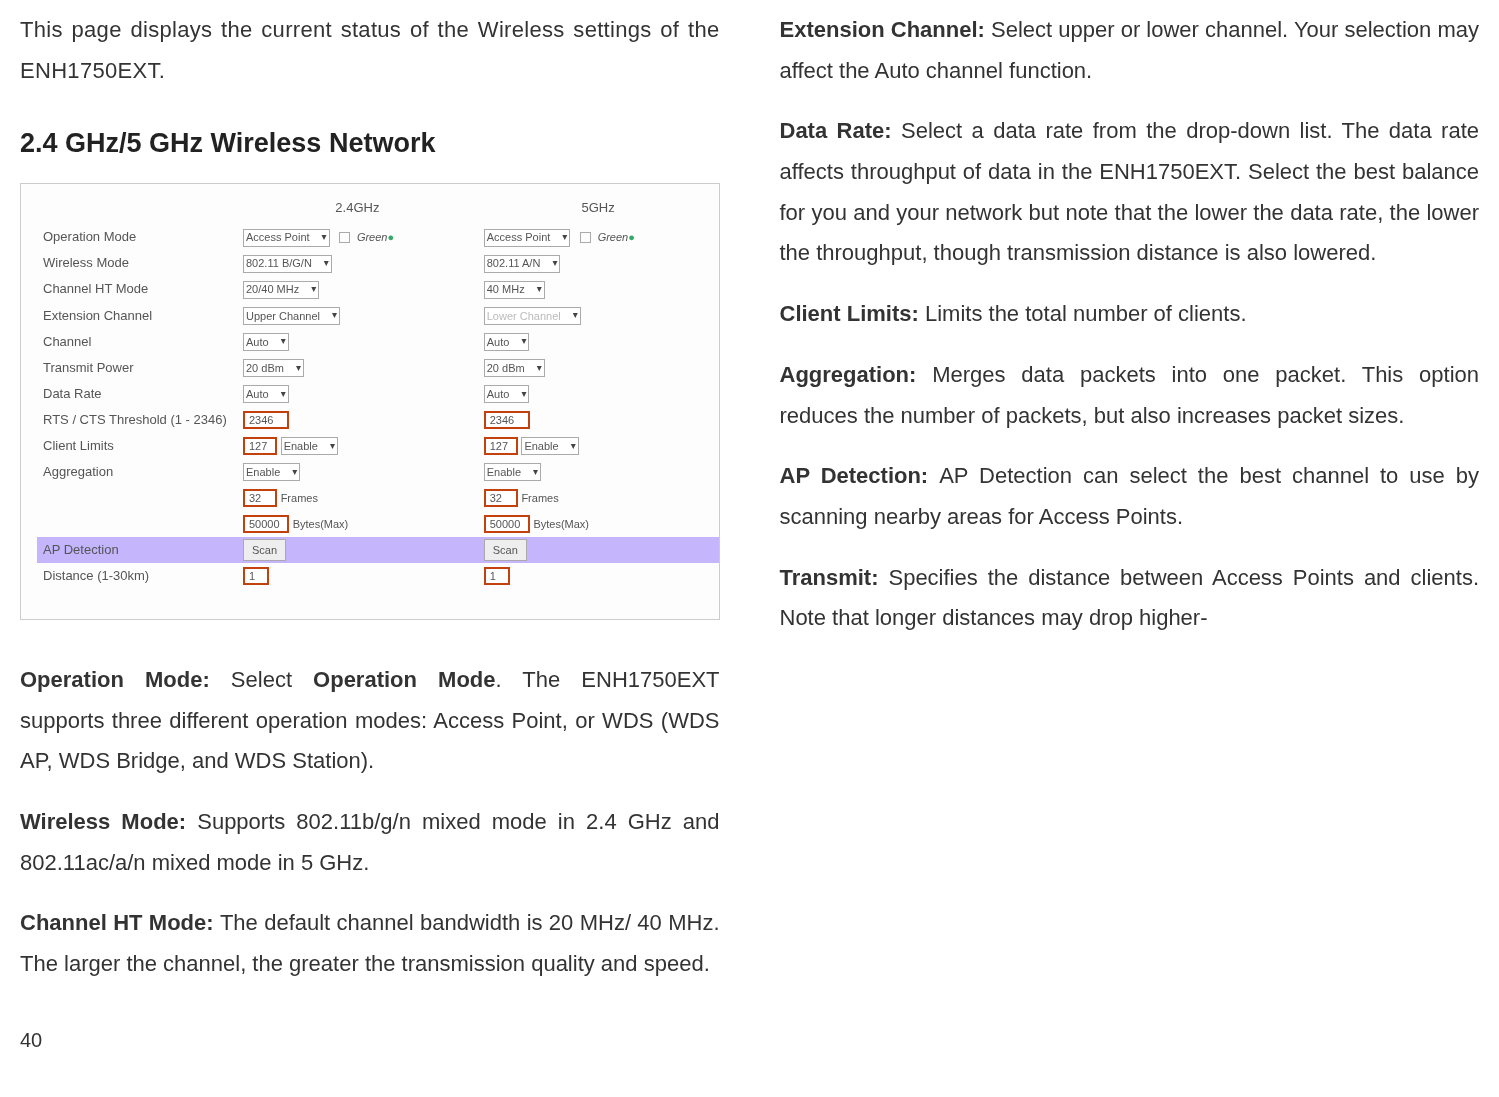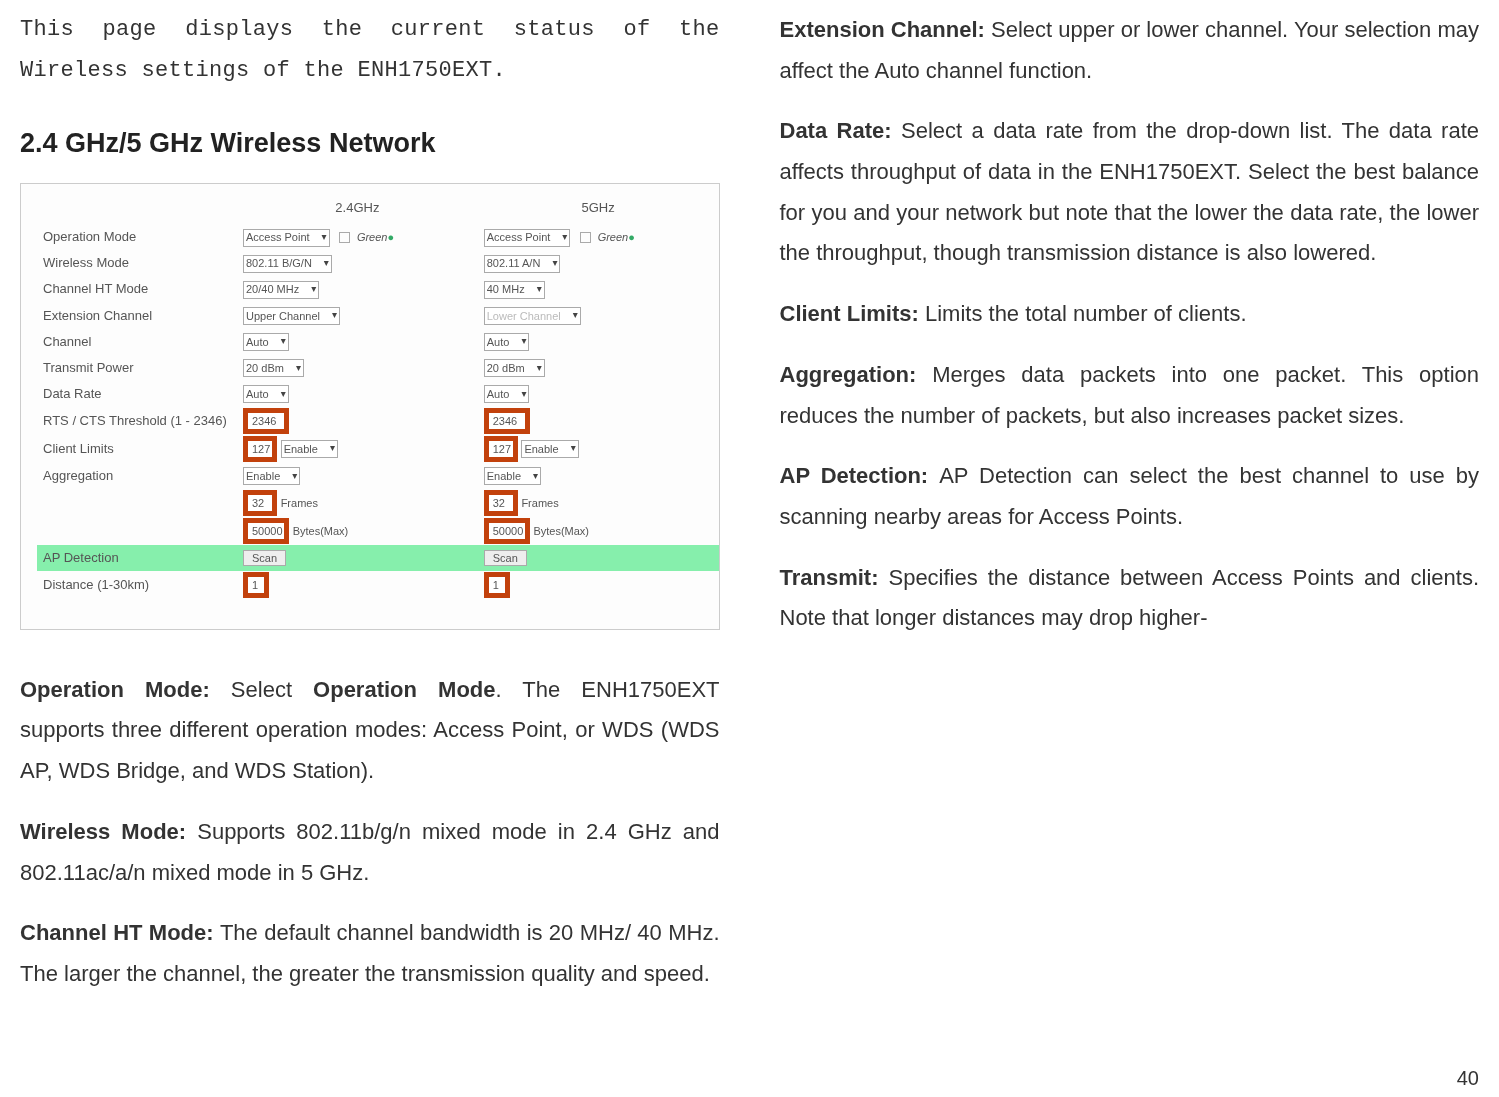"This page displays the current" .intro { font-family: Liberation Mono, monospace -> none }
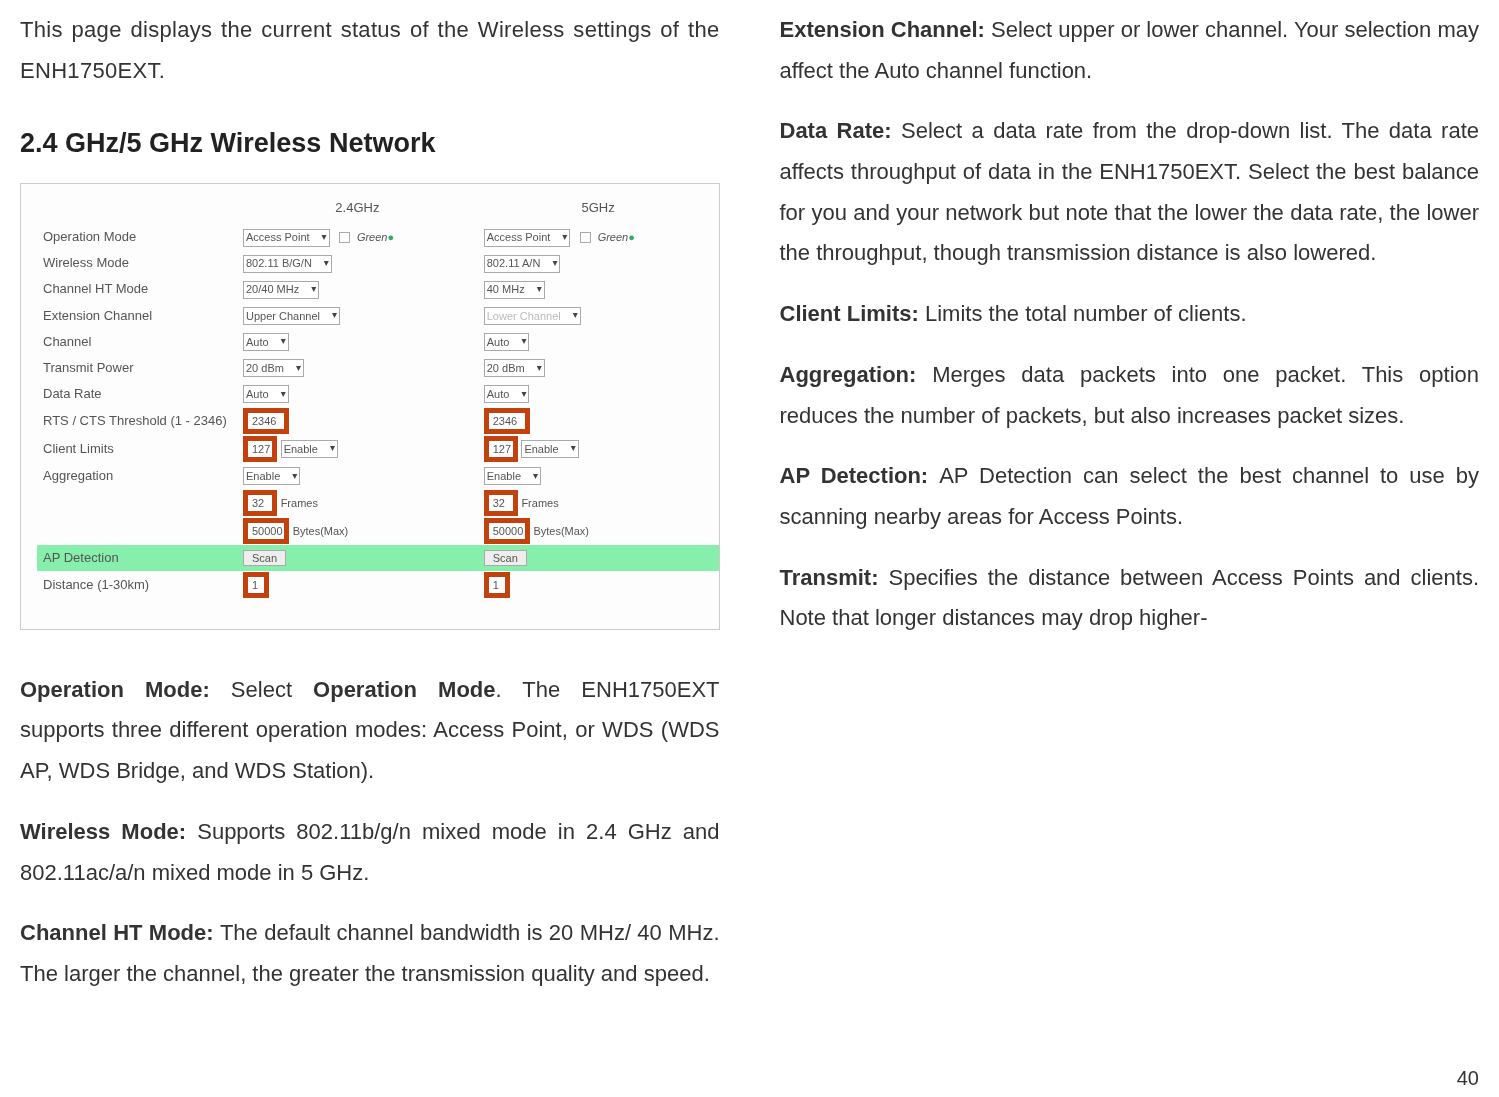"2346" .fig-input { border: 5px solid #c2410c -> 2px solid #c2410c; height: 26px -> 18px }
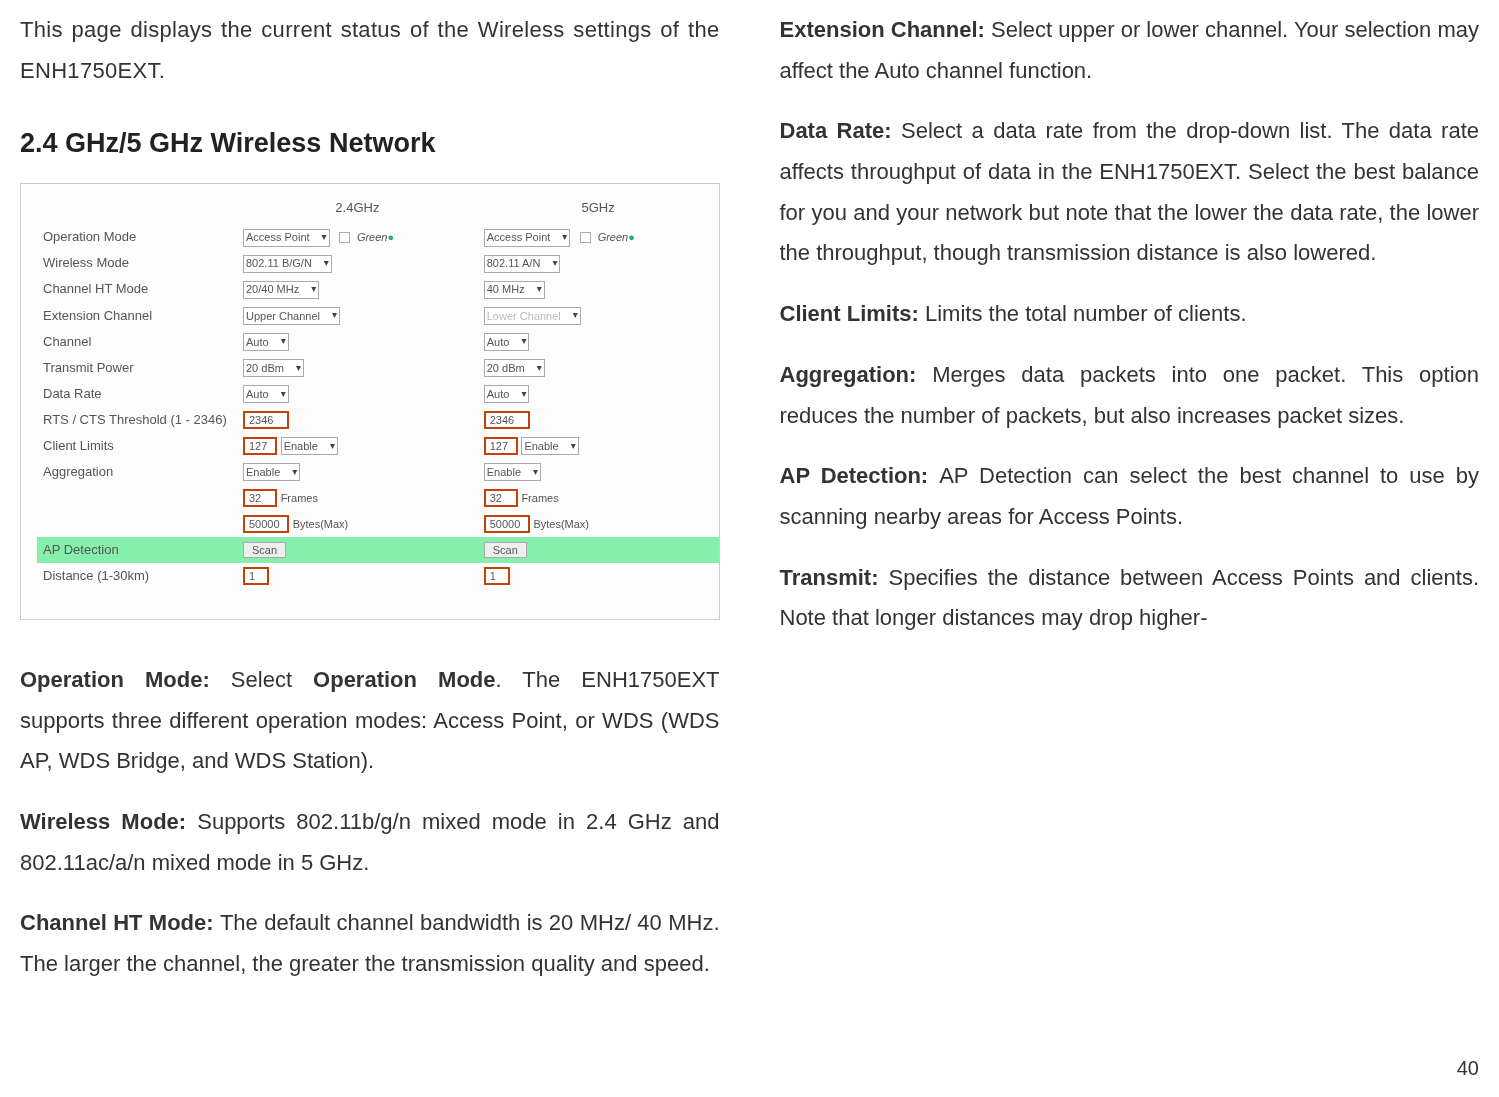"AP Detection" .row-shade td { background: #86efac -> #c4b5fd }
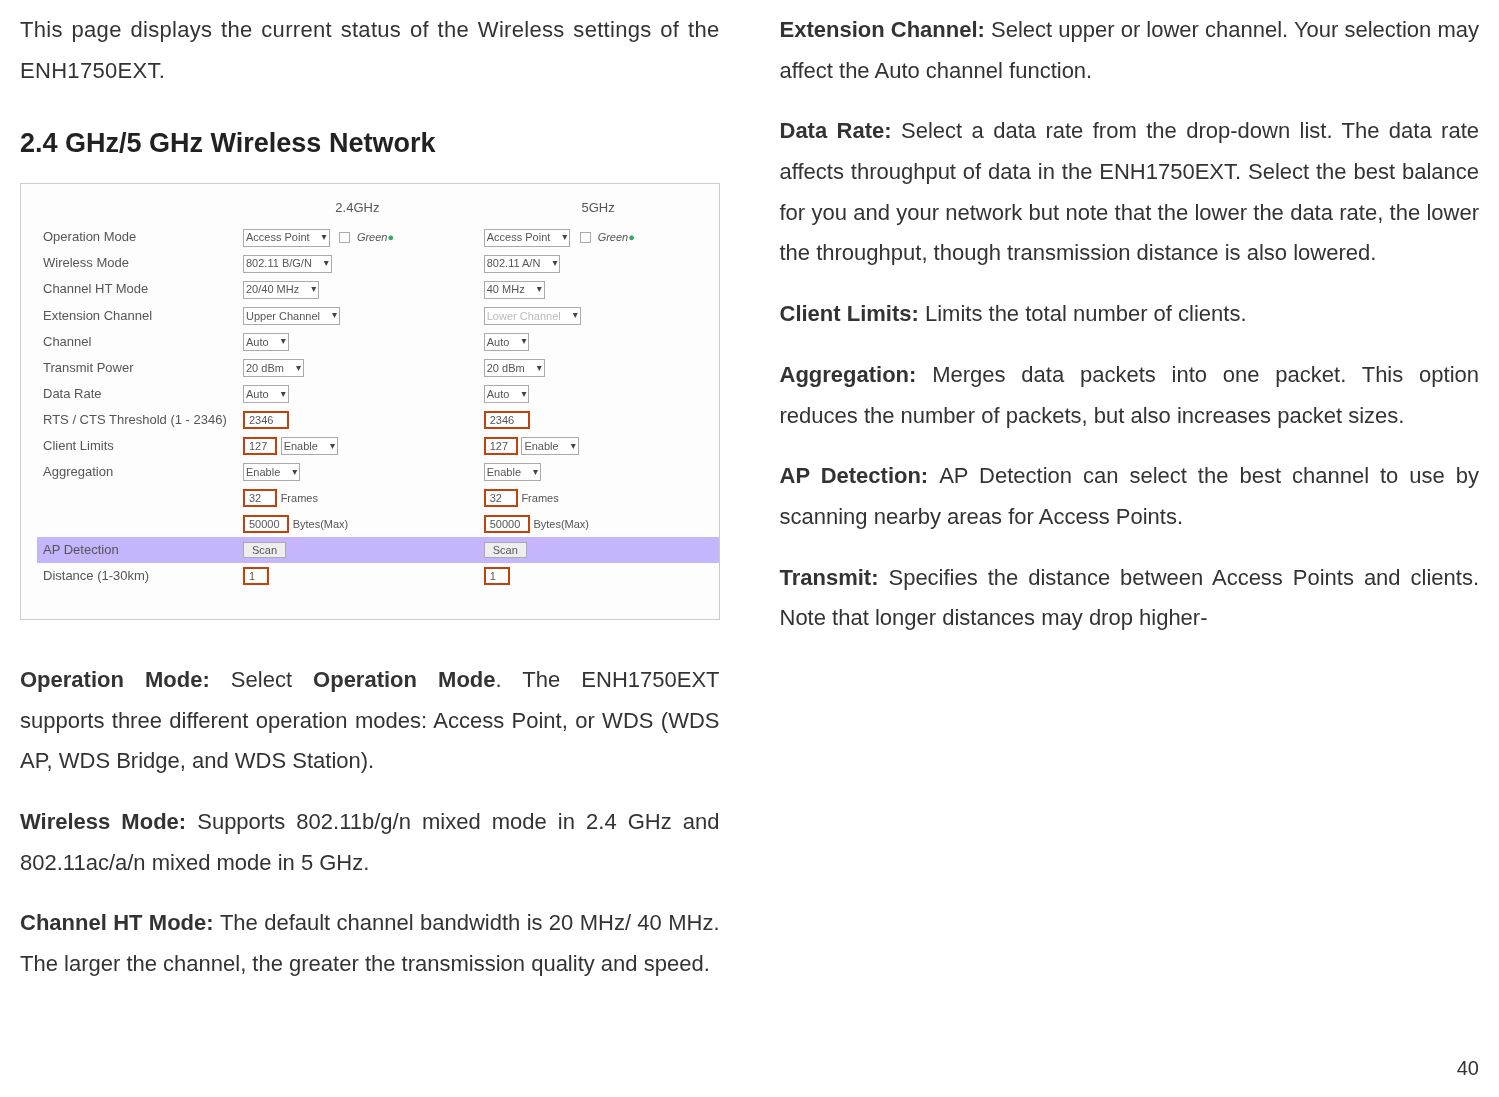"Scan" .fig-btn { height: 16px -> 22px }
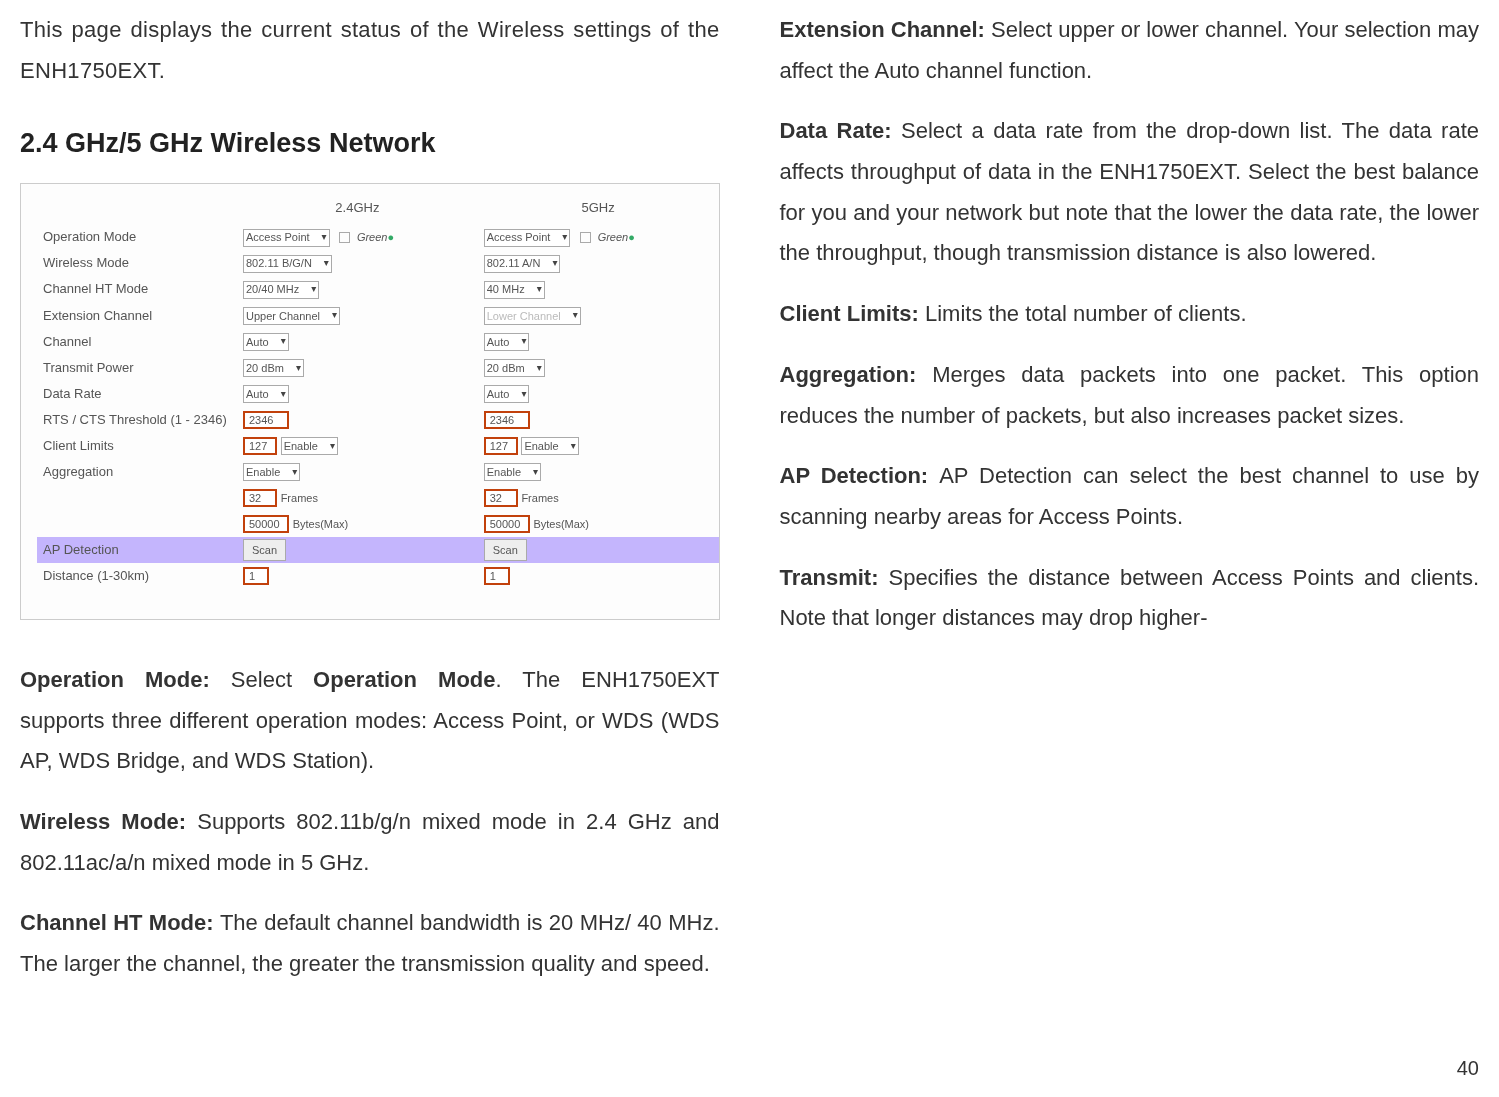"40" .pagenum { margin-top: 52px -> 24px; text-align: right -> left }
